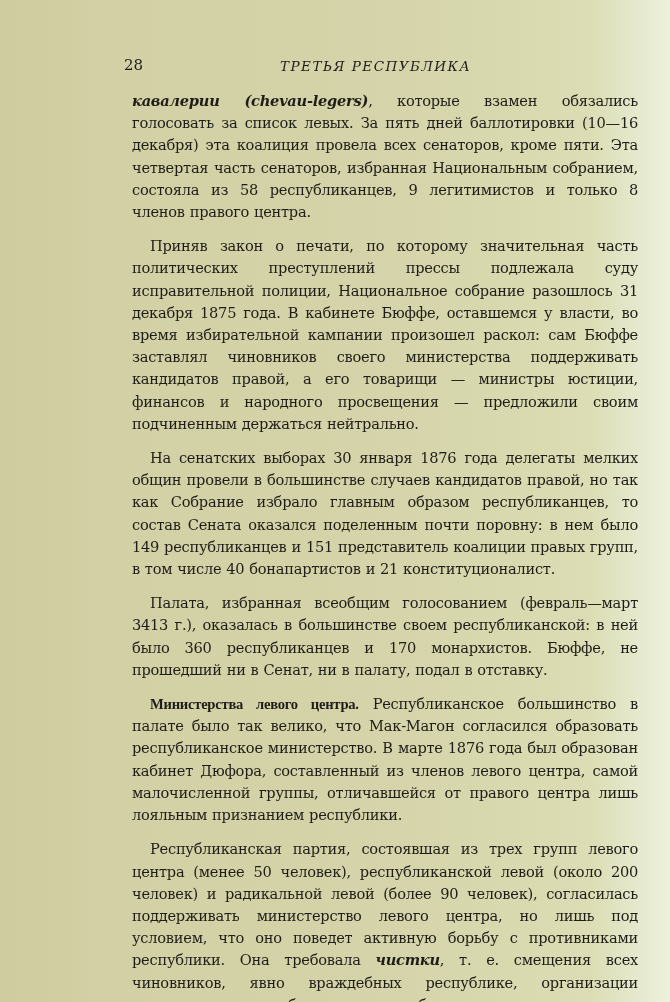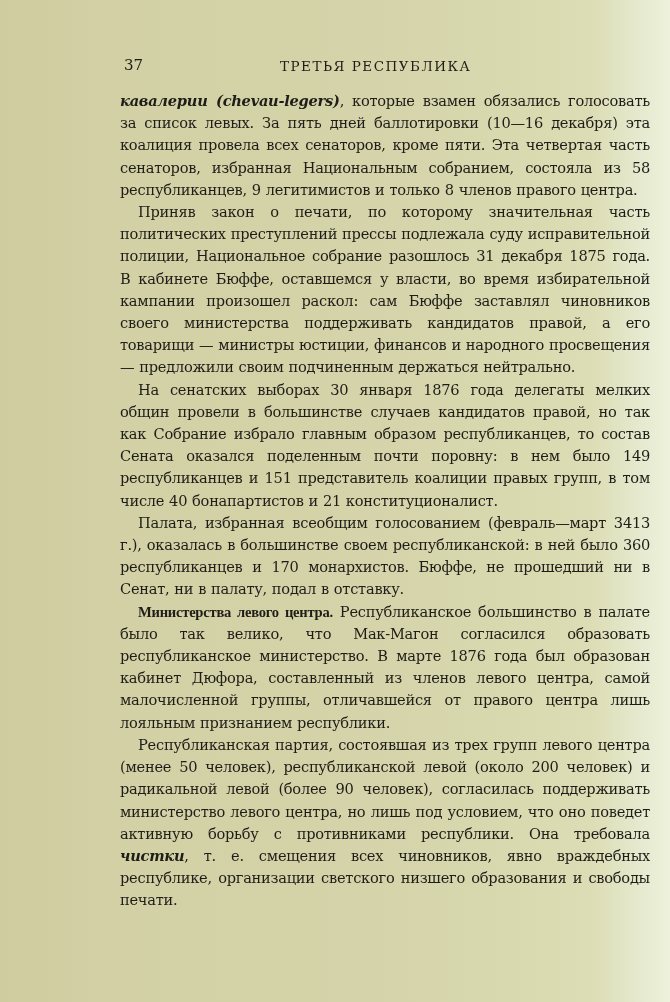"37" span.page-number { text: 37 -> 28 }
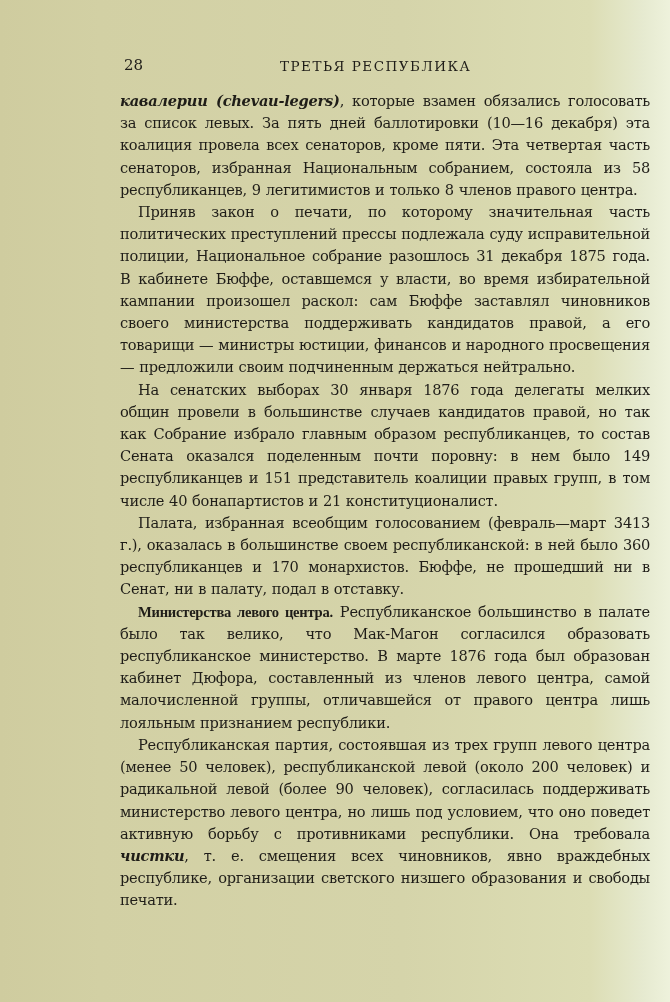"ТРЕТЬЯ РЕСПУБЛИКА" .running-title { font-style: none -> italic }
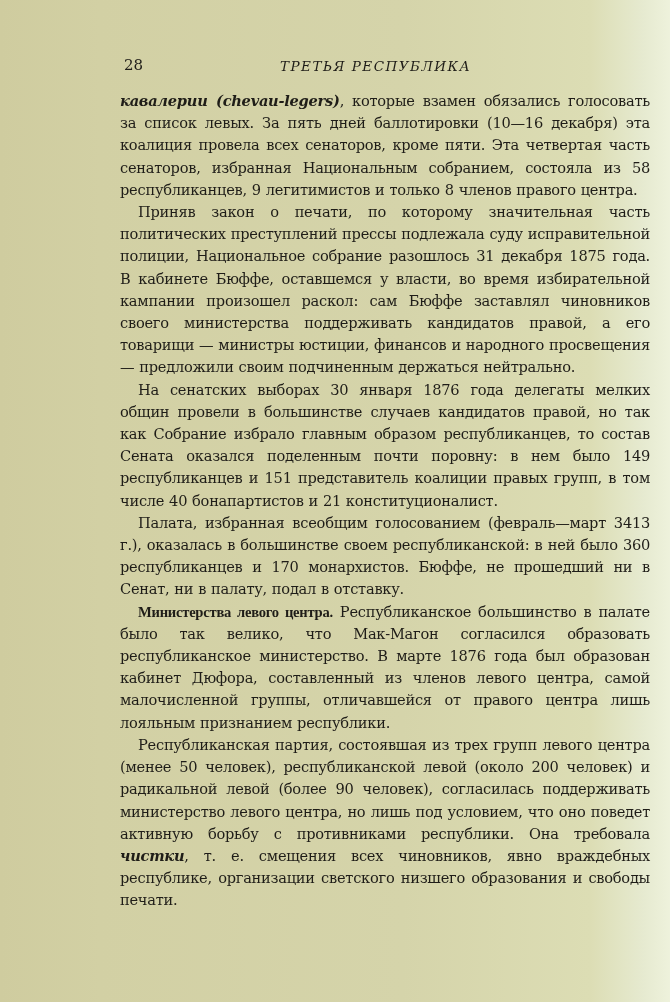"кавалерии (chevau-legers), которые" .para { margin: 0 -> 12px }
